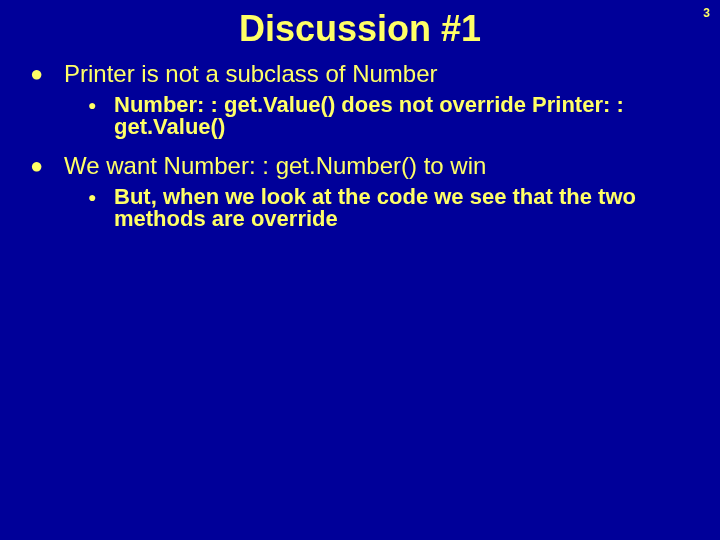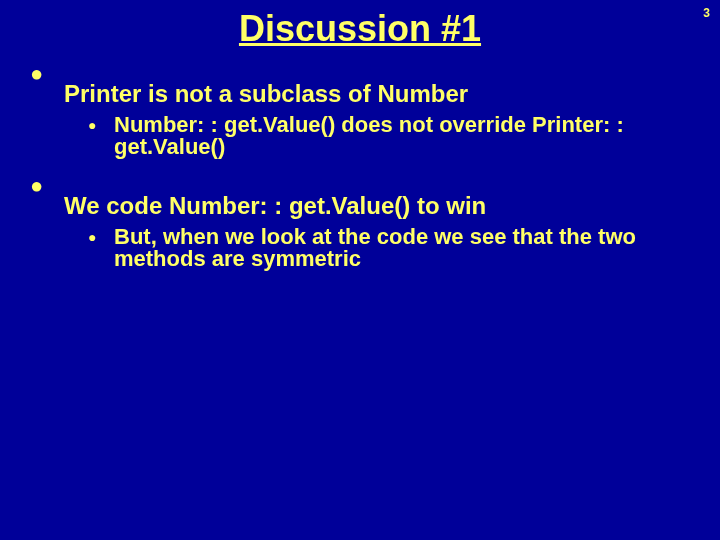"Discussion #1" .title { text-decoration: underline -> none }
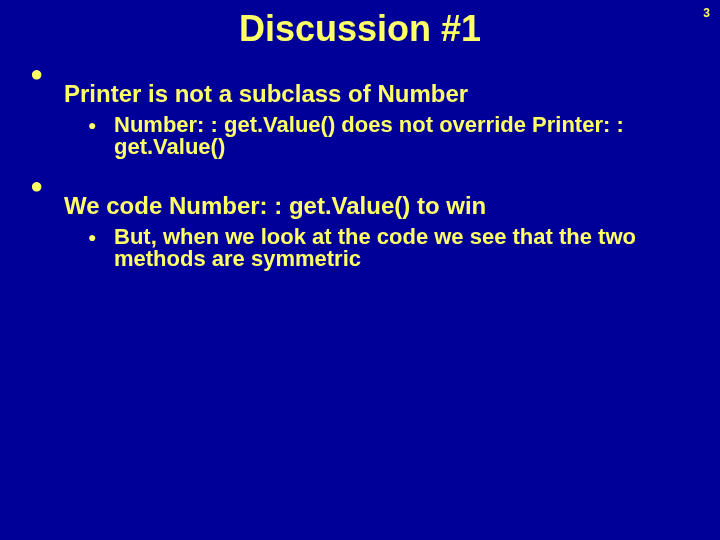"Printer is not a subclass" .lvl1 .text { font-weight: bold -> normal; margin-top: 20px -> none }
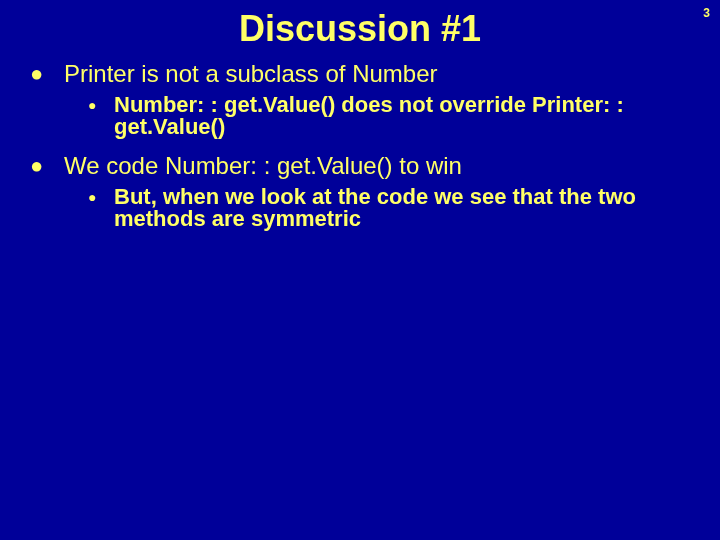"We code Number: : get.Value()" div.text { text: code Number: : get.Value -> want Number: : get.Number }
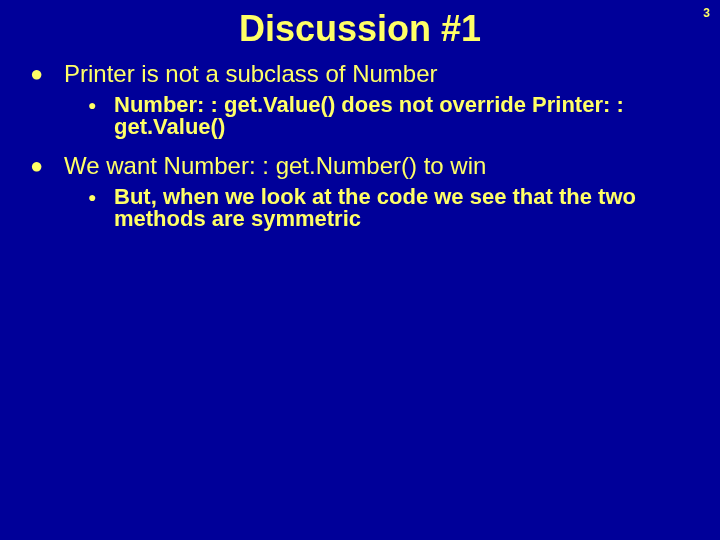"But, when we look at" div.text { text: symmetric -> override }
